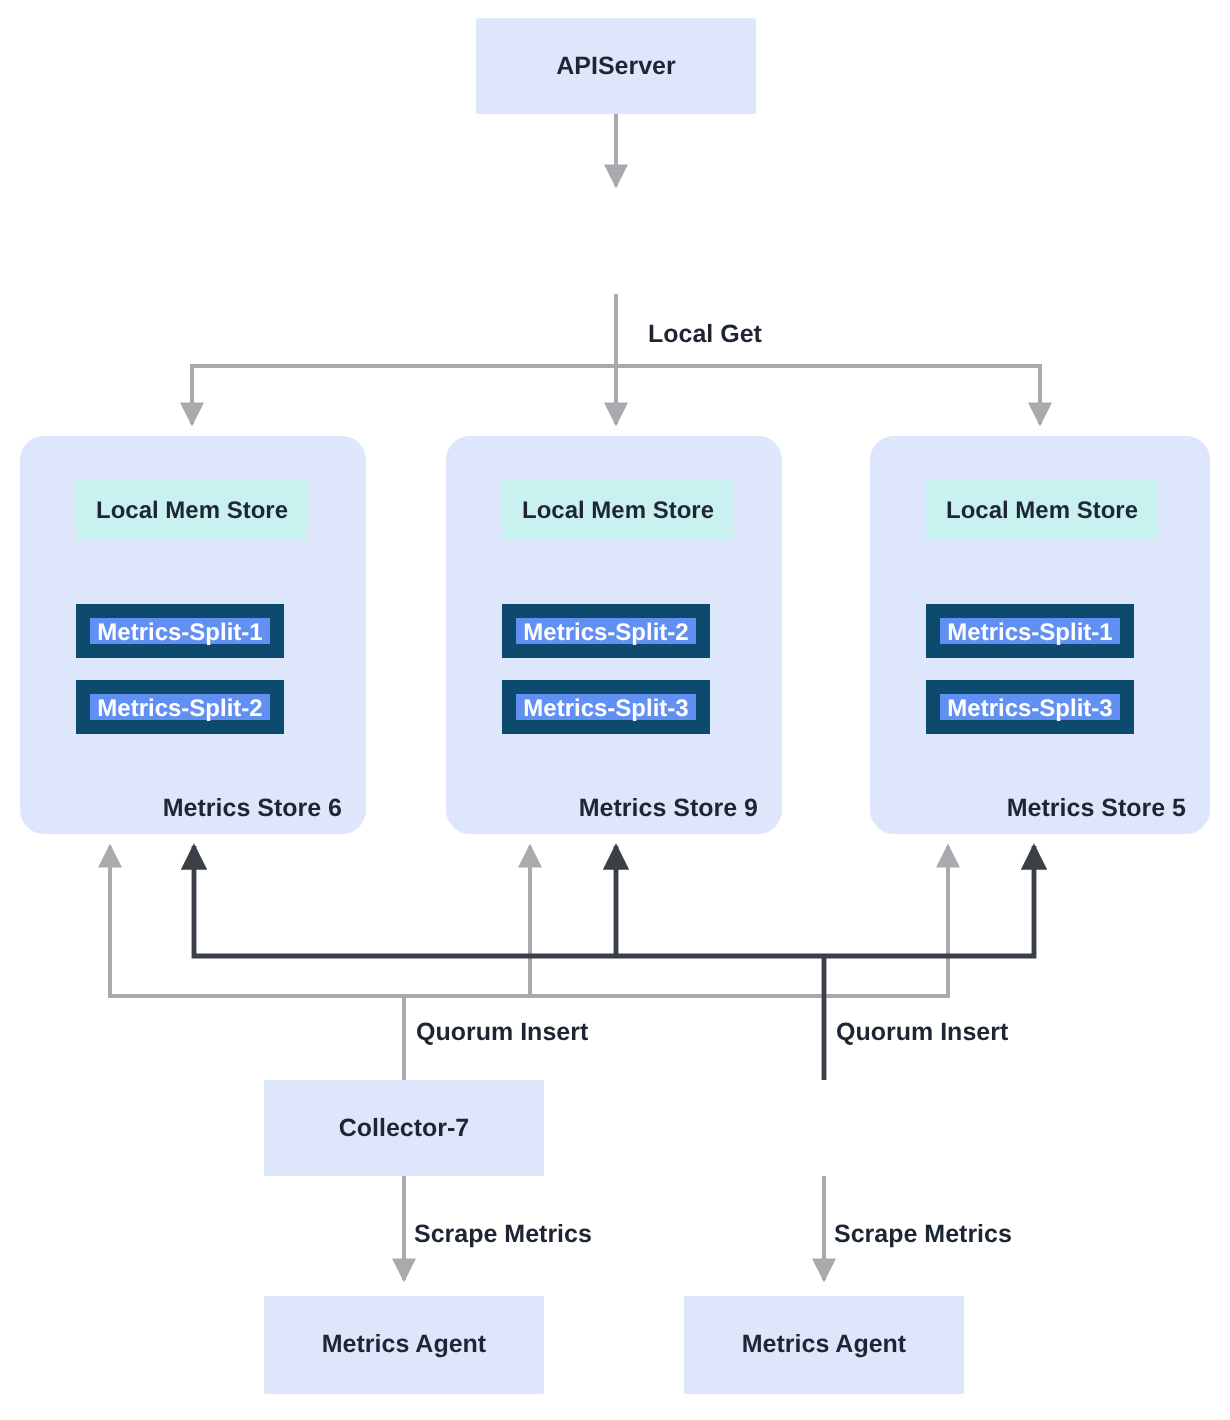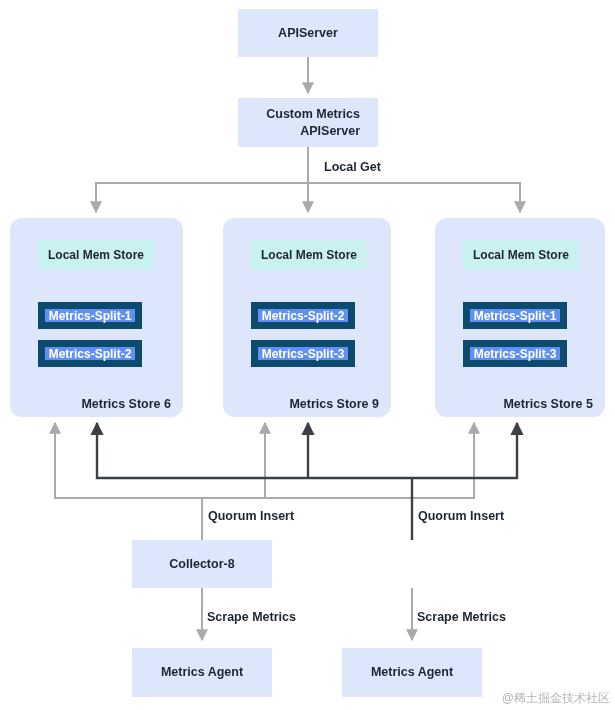"APIServer" .node { text-align: right -> center }
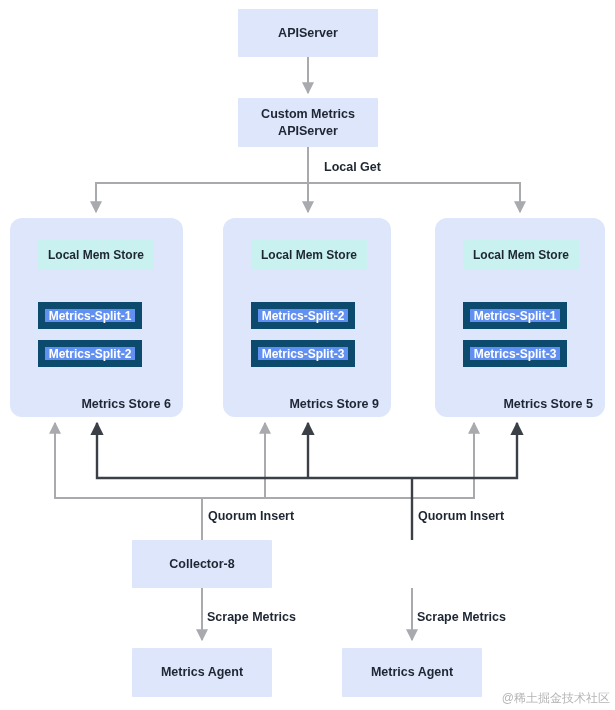"Custom Metrics APIServer" div.node { html: <div>Custom Metrics APIServer</div> -> none }
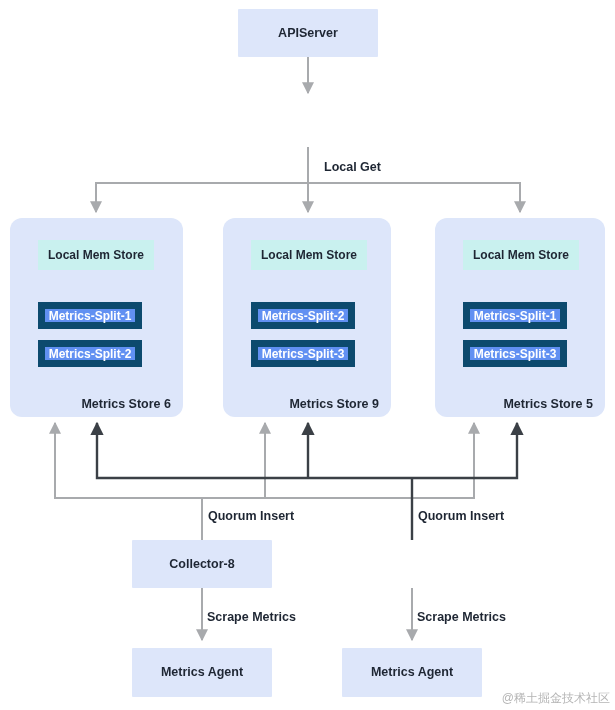"Collector-8" div.node { text: Collector-8 -> Collector-7 }
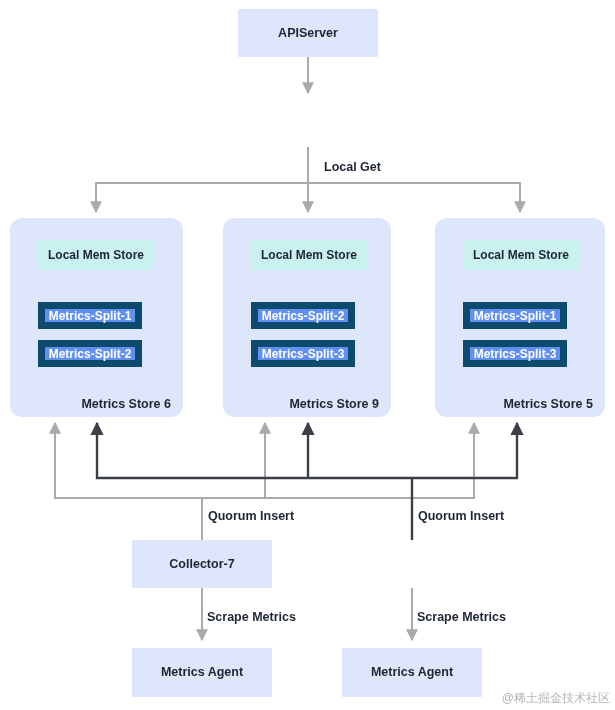"@稀土掘金技术社区" div.watermark { html: <div>@稀土掘金技术社区</div> -> none }
